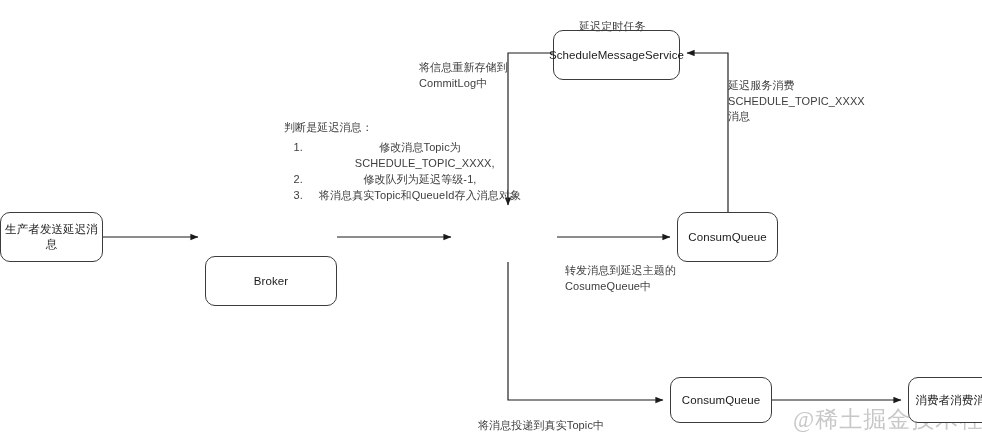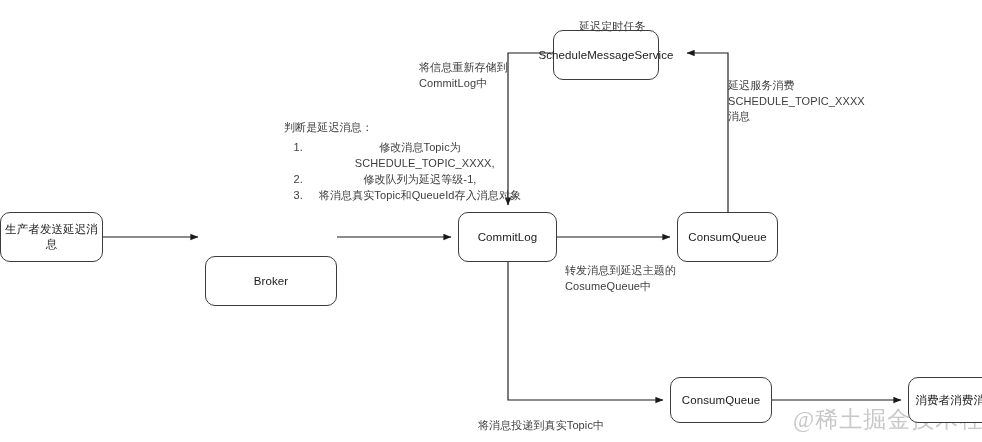"ScheduleMessageService" div.node { width: 106px -> 127px }
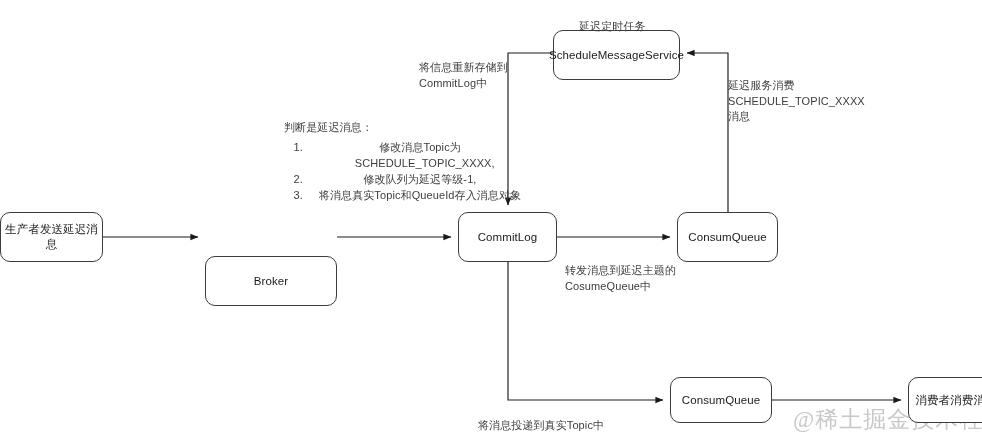"CommitLog" div.node { html: <div> <span>CommitLog</span> </div> -> none }
